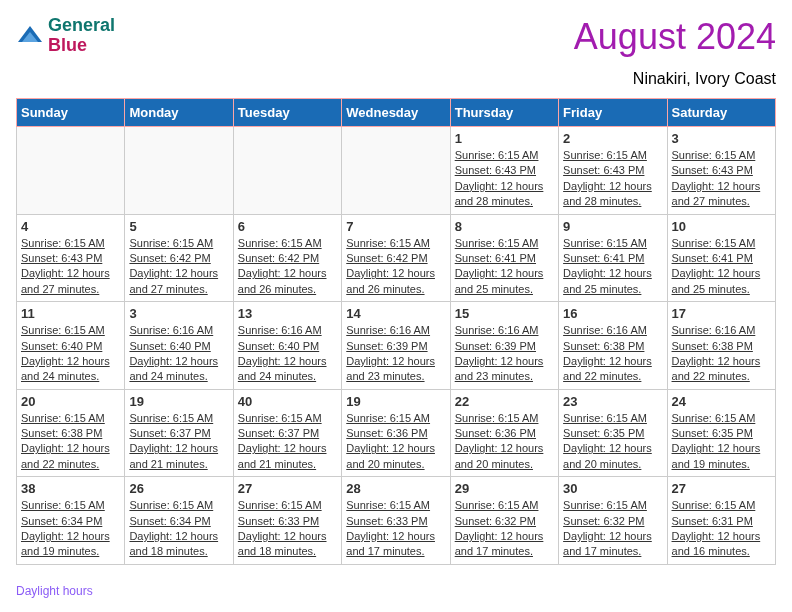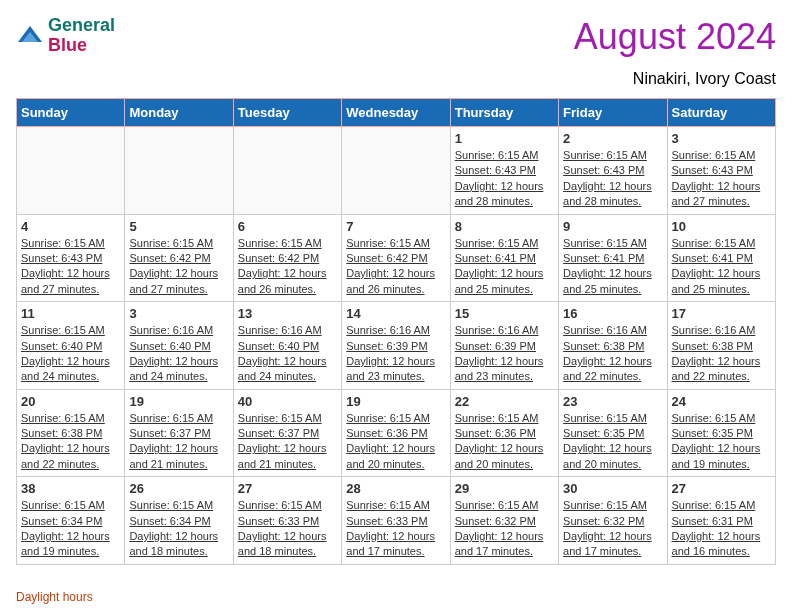"Daylight hours" .footer { color: #c2410c -> #8b5cf6; margin-top: 25px -> 19px }
